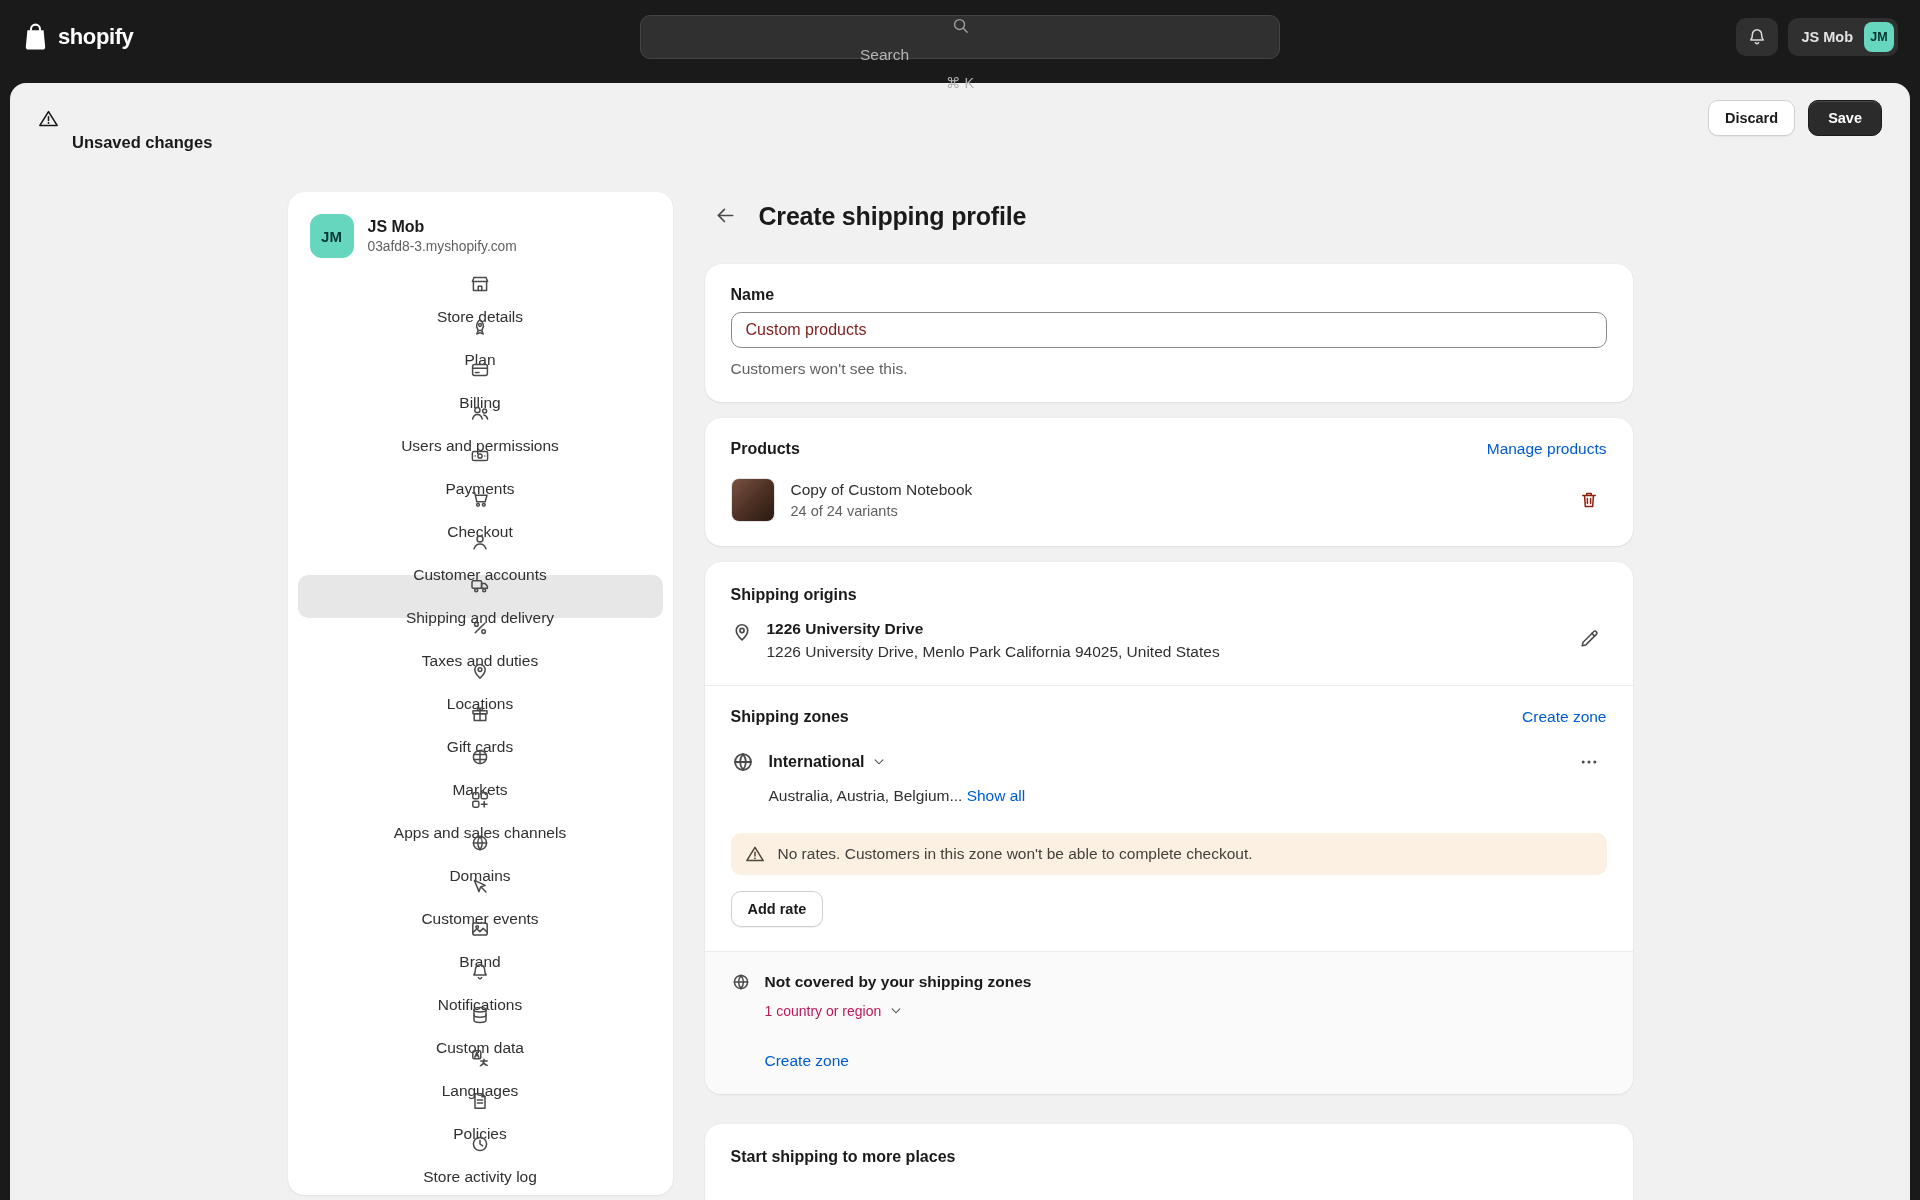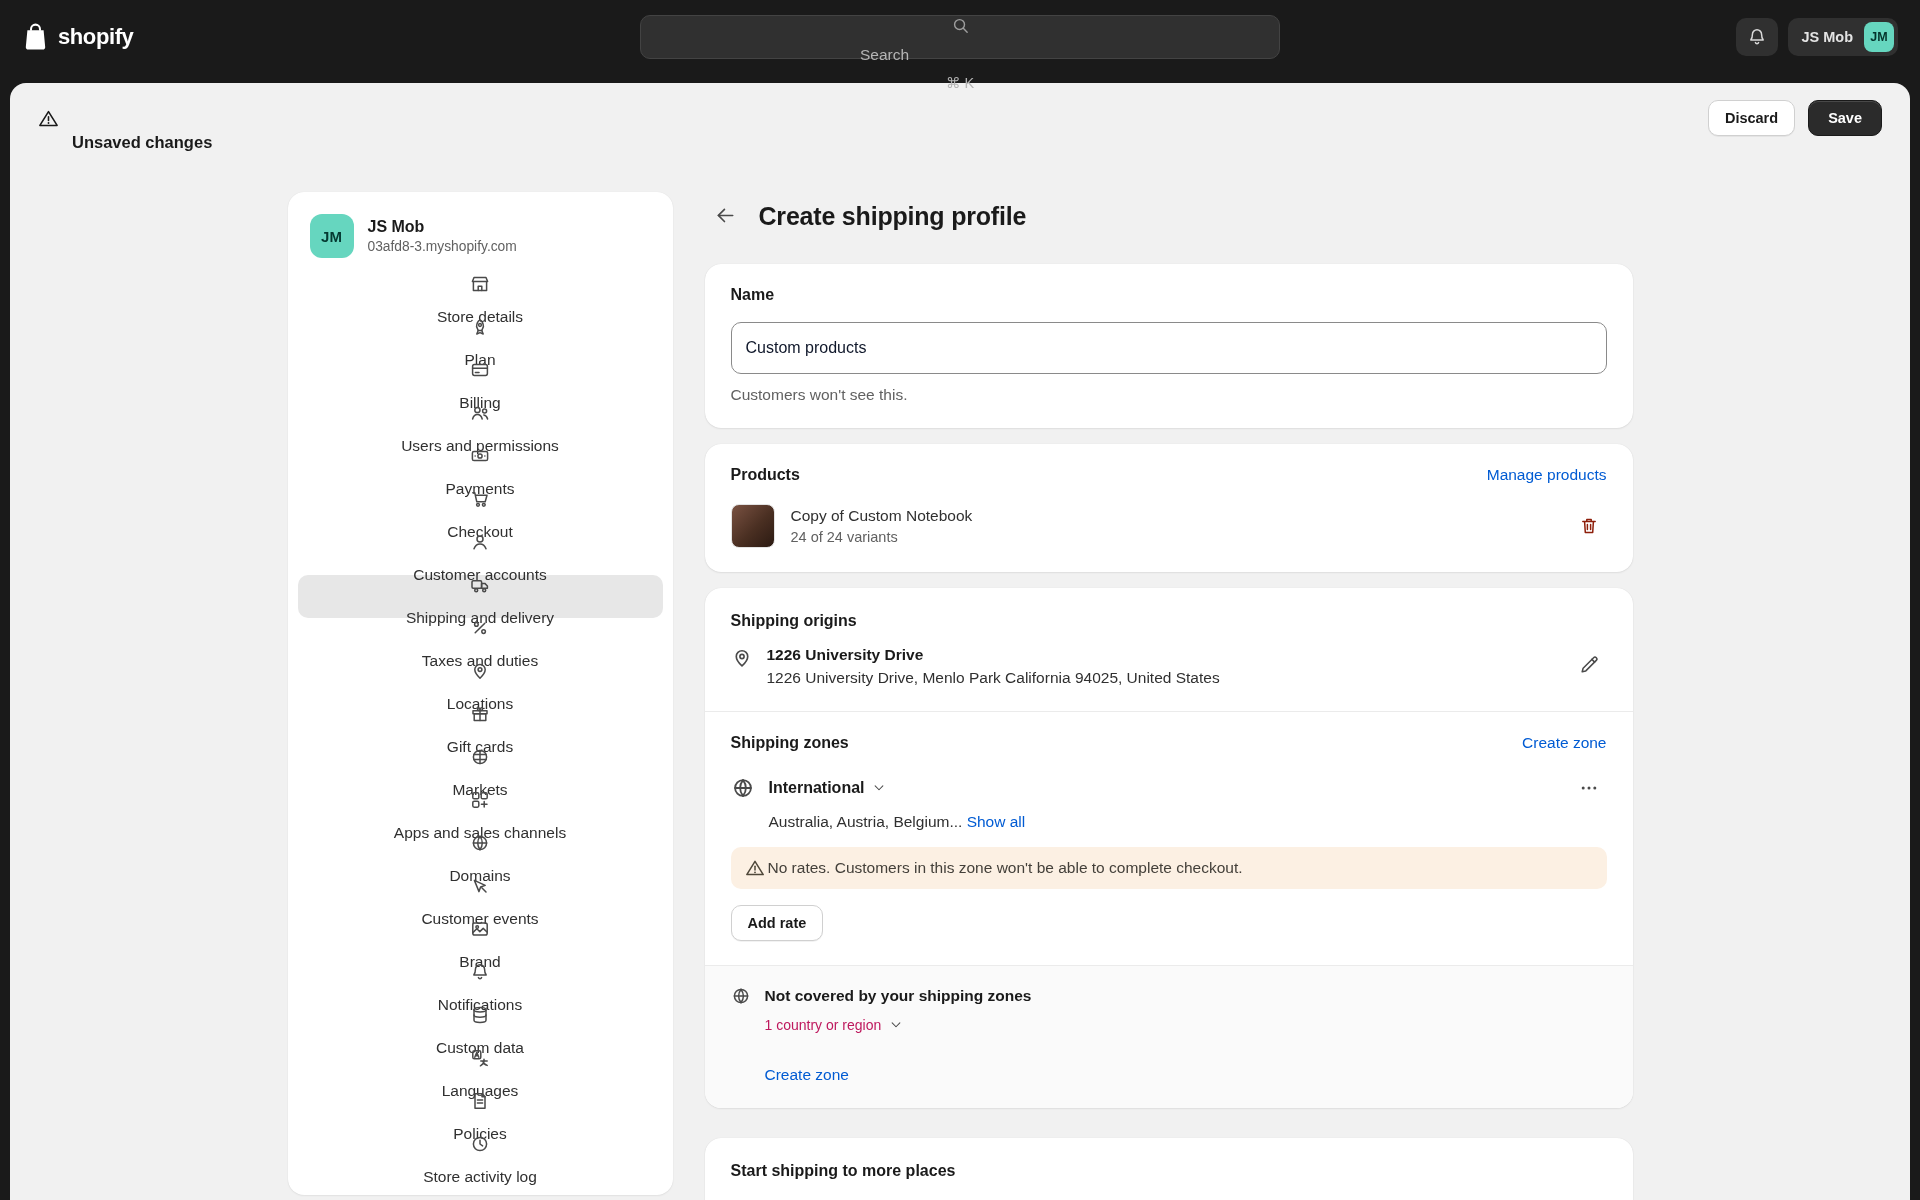"Custom products" .text-field { color: #0f172a -> #7f1d1d; height: 52px -> 36px; margin-top: 18px -> 8px }
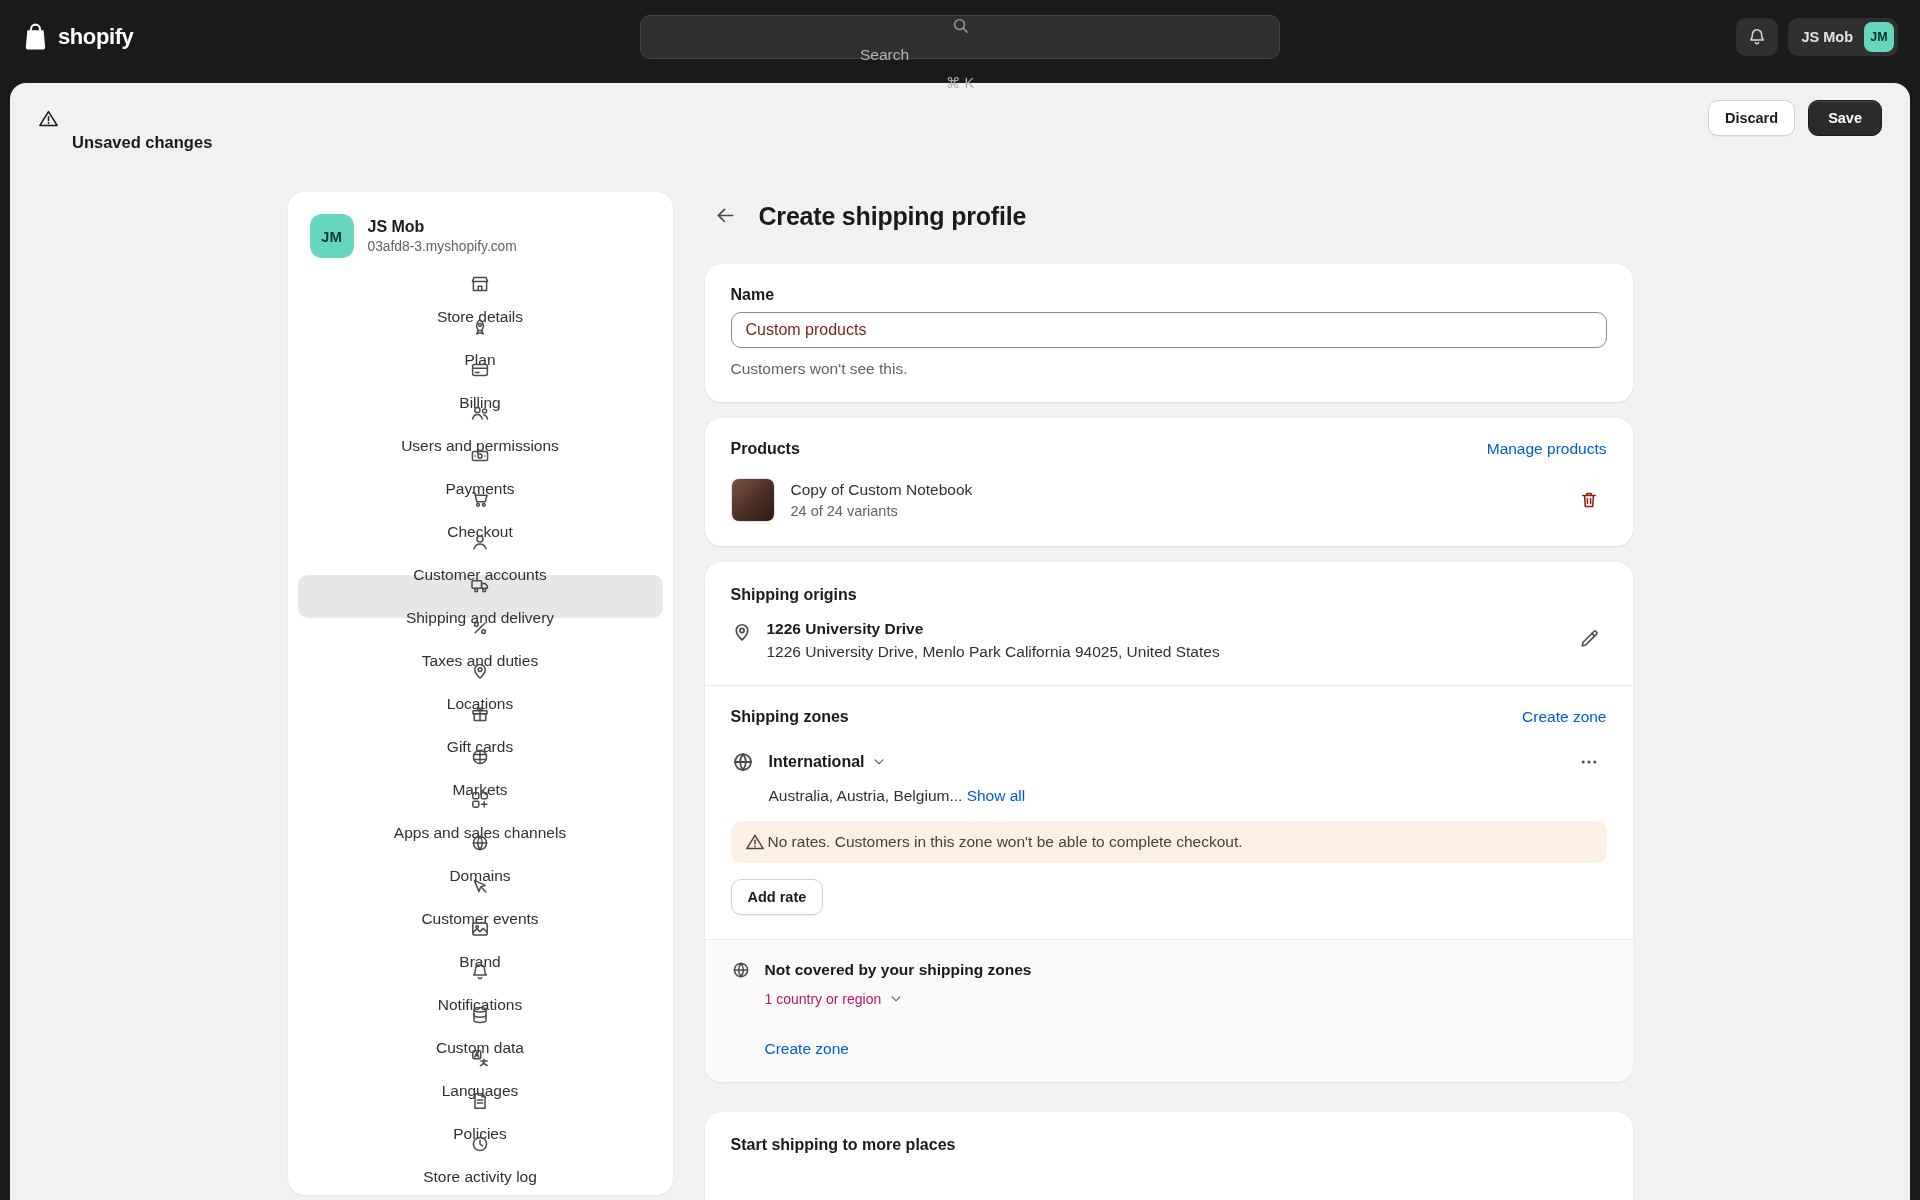"No rates. Customers in this" .banner { gap: 3px -> 13px; margin-top: 16px -> 28px }
